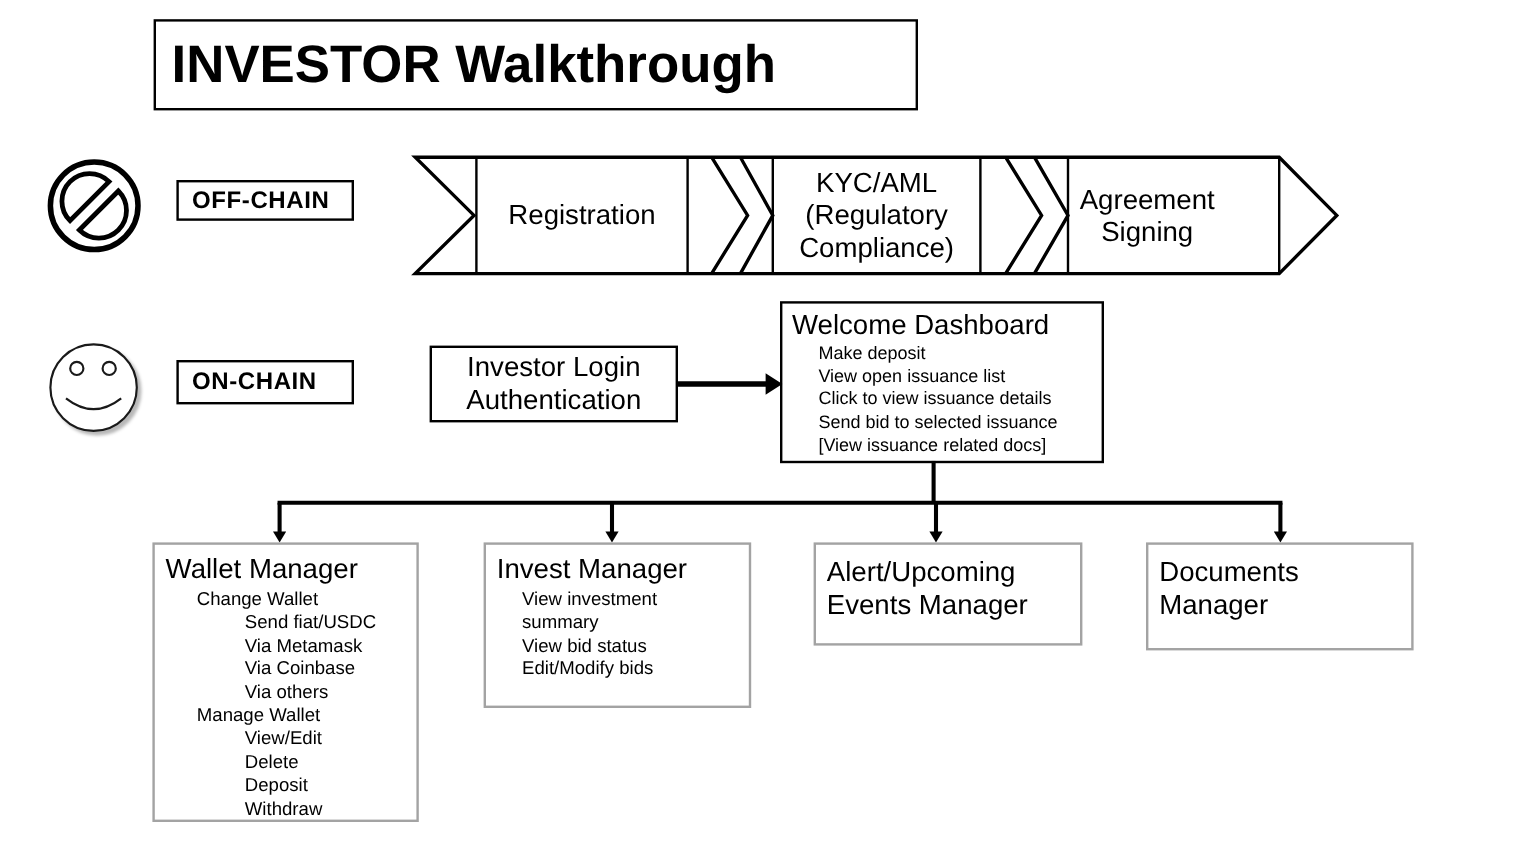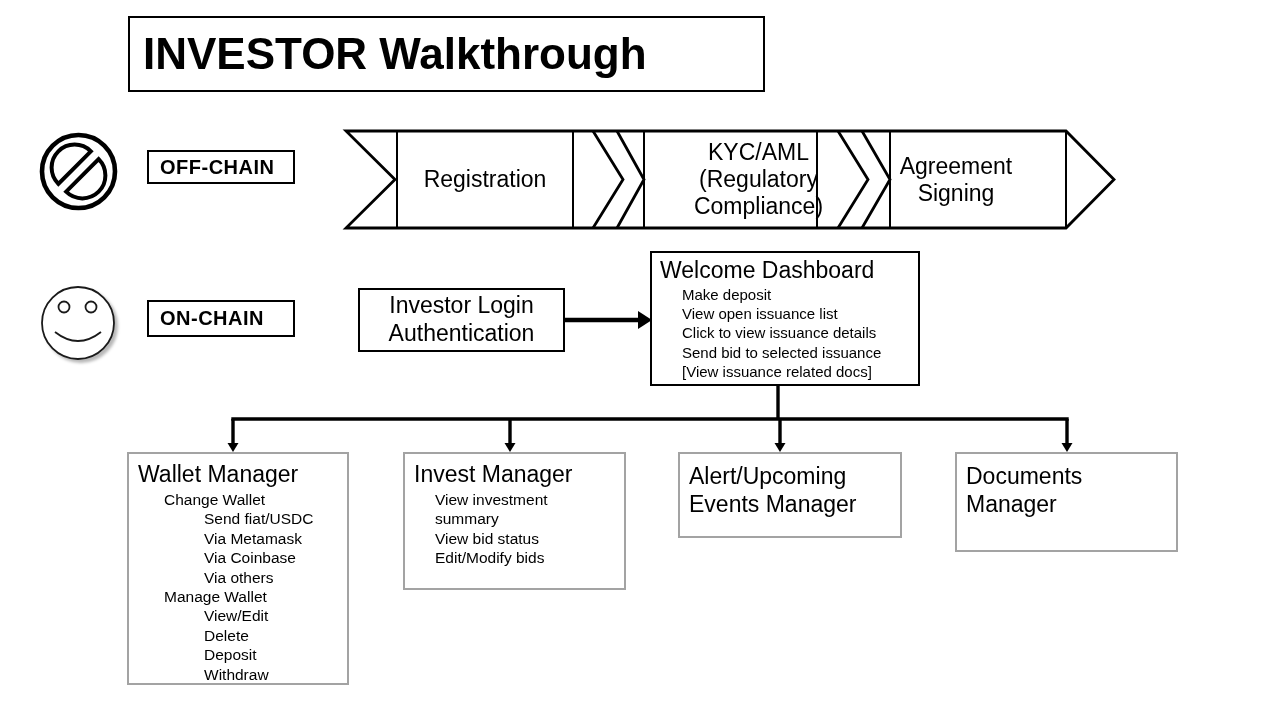"KYC/AML (Regulatory Compliance)" .step.s2 { left: 672px -> 644px }
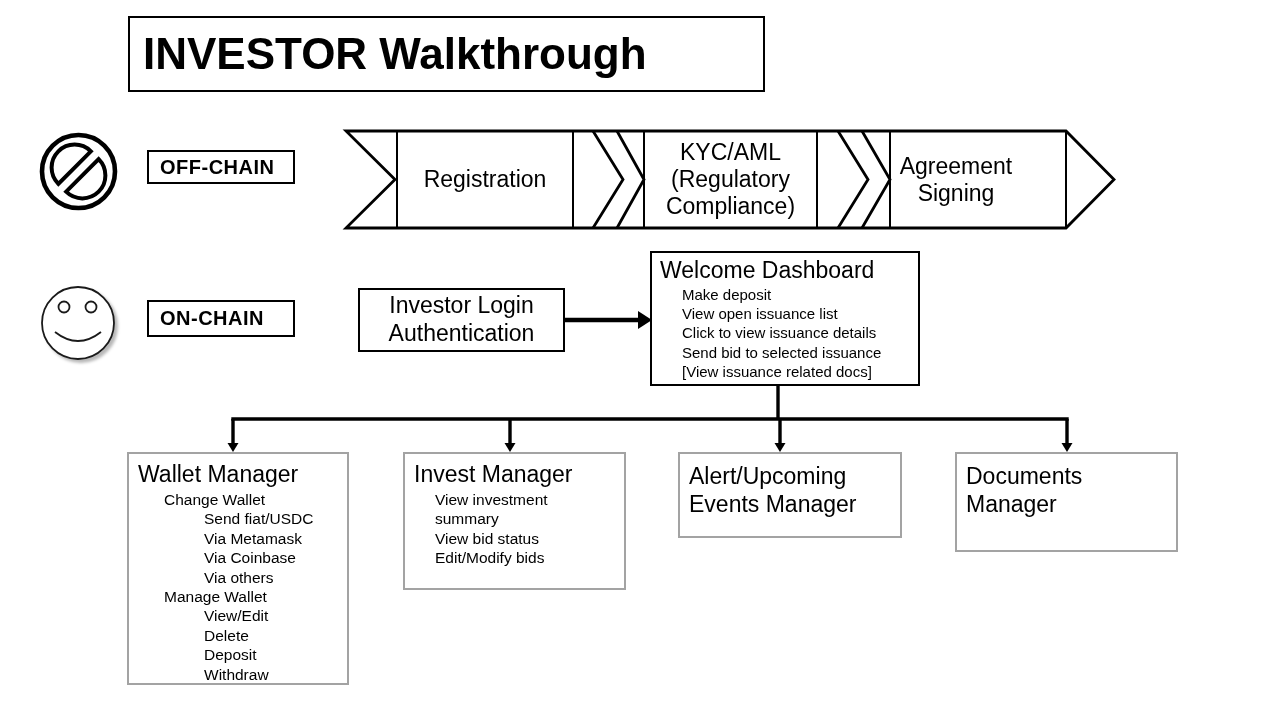"Documents Manager" .mgr-box.docs { height: 100px -> 90px }
